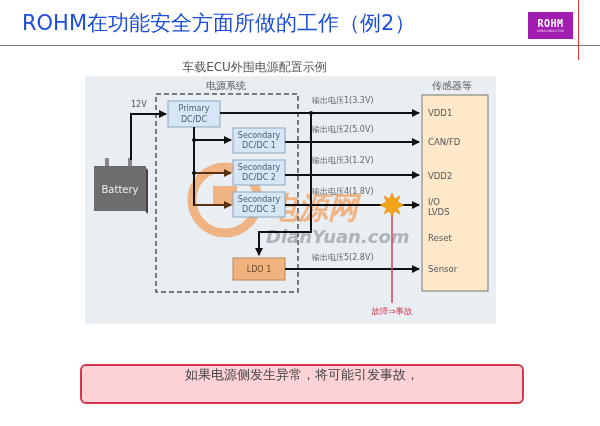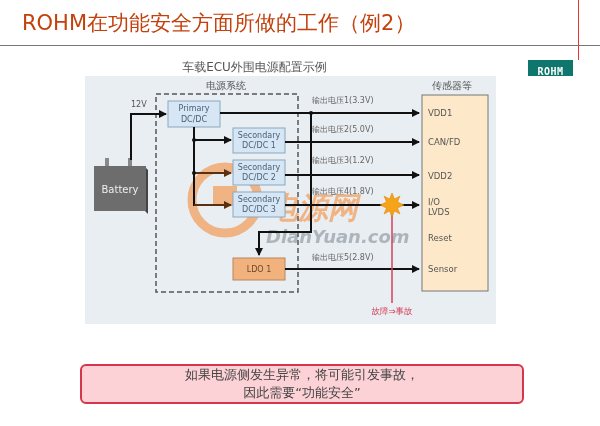"ROHM在功能安全方面所做的工作（例2）" .title { color: #c2410c -> #1d4ed8 }
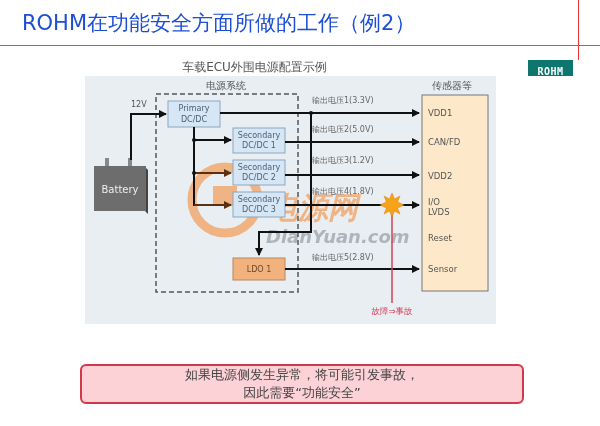"ROHM" .logo { background: #0f766e -> #a21caf; height: 16px -> 27px; margin-top: 48px -> none }
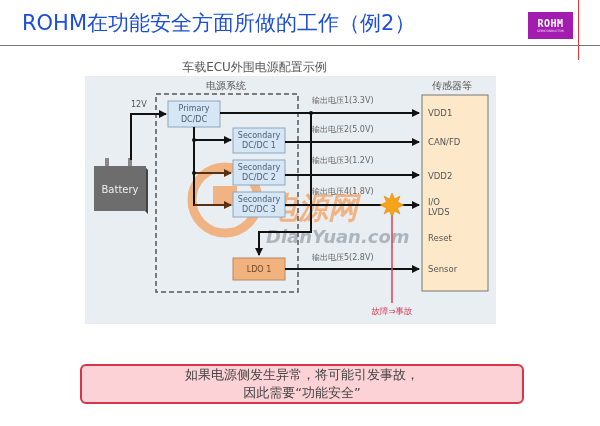"因此需要“功能安全”" div { html: <div>因此需要“功能安全”</div> -> none }
